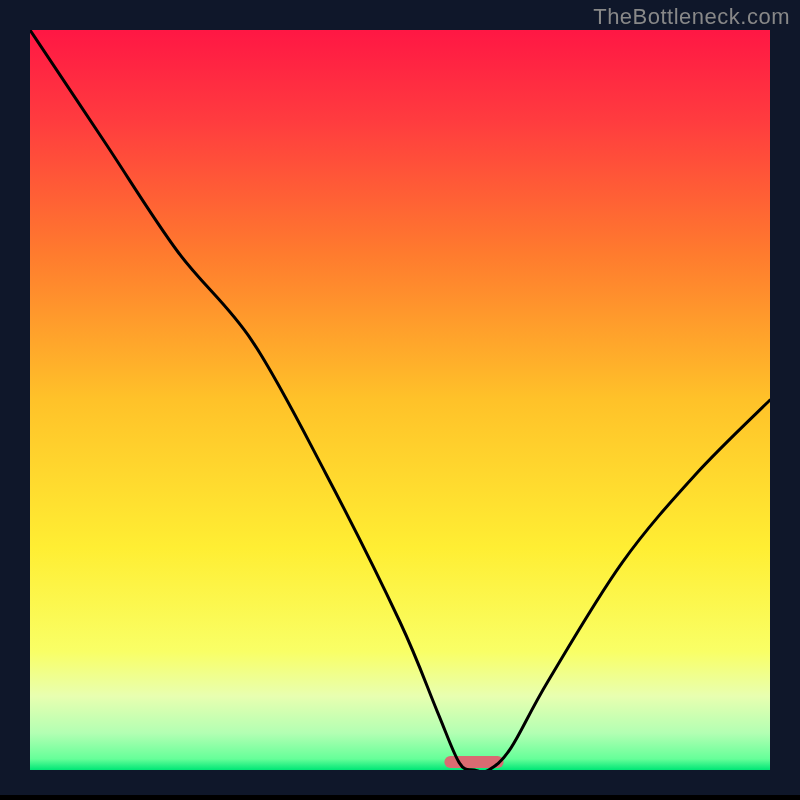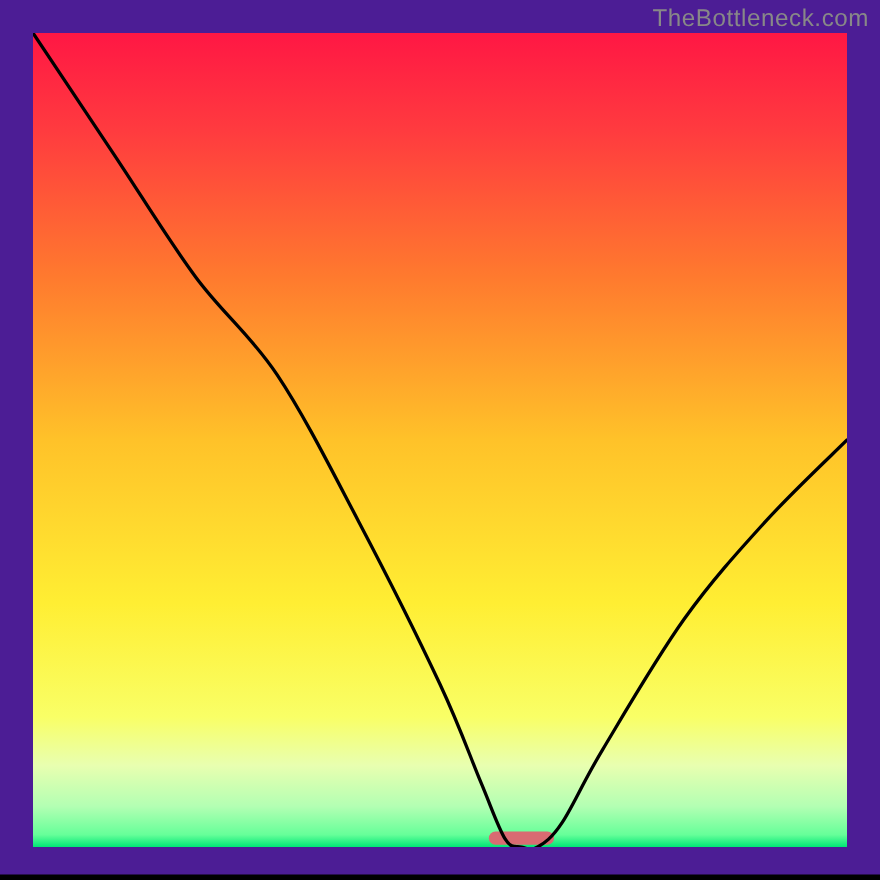"TheBottleneck.com" .frame { background: #4c1d95 -> #0f172a }
